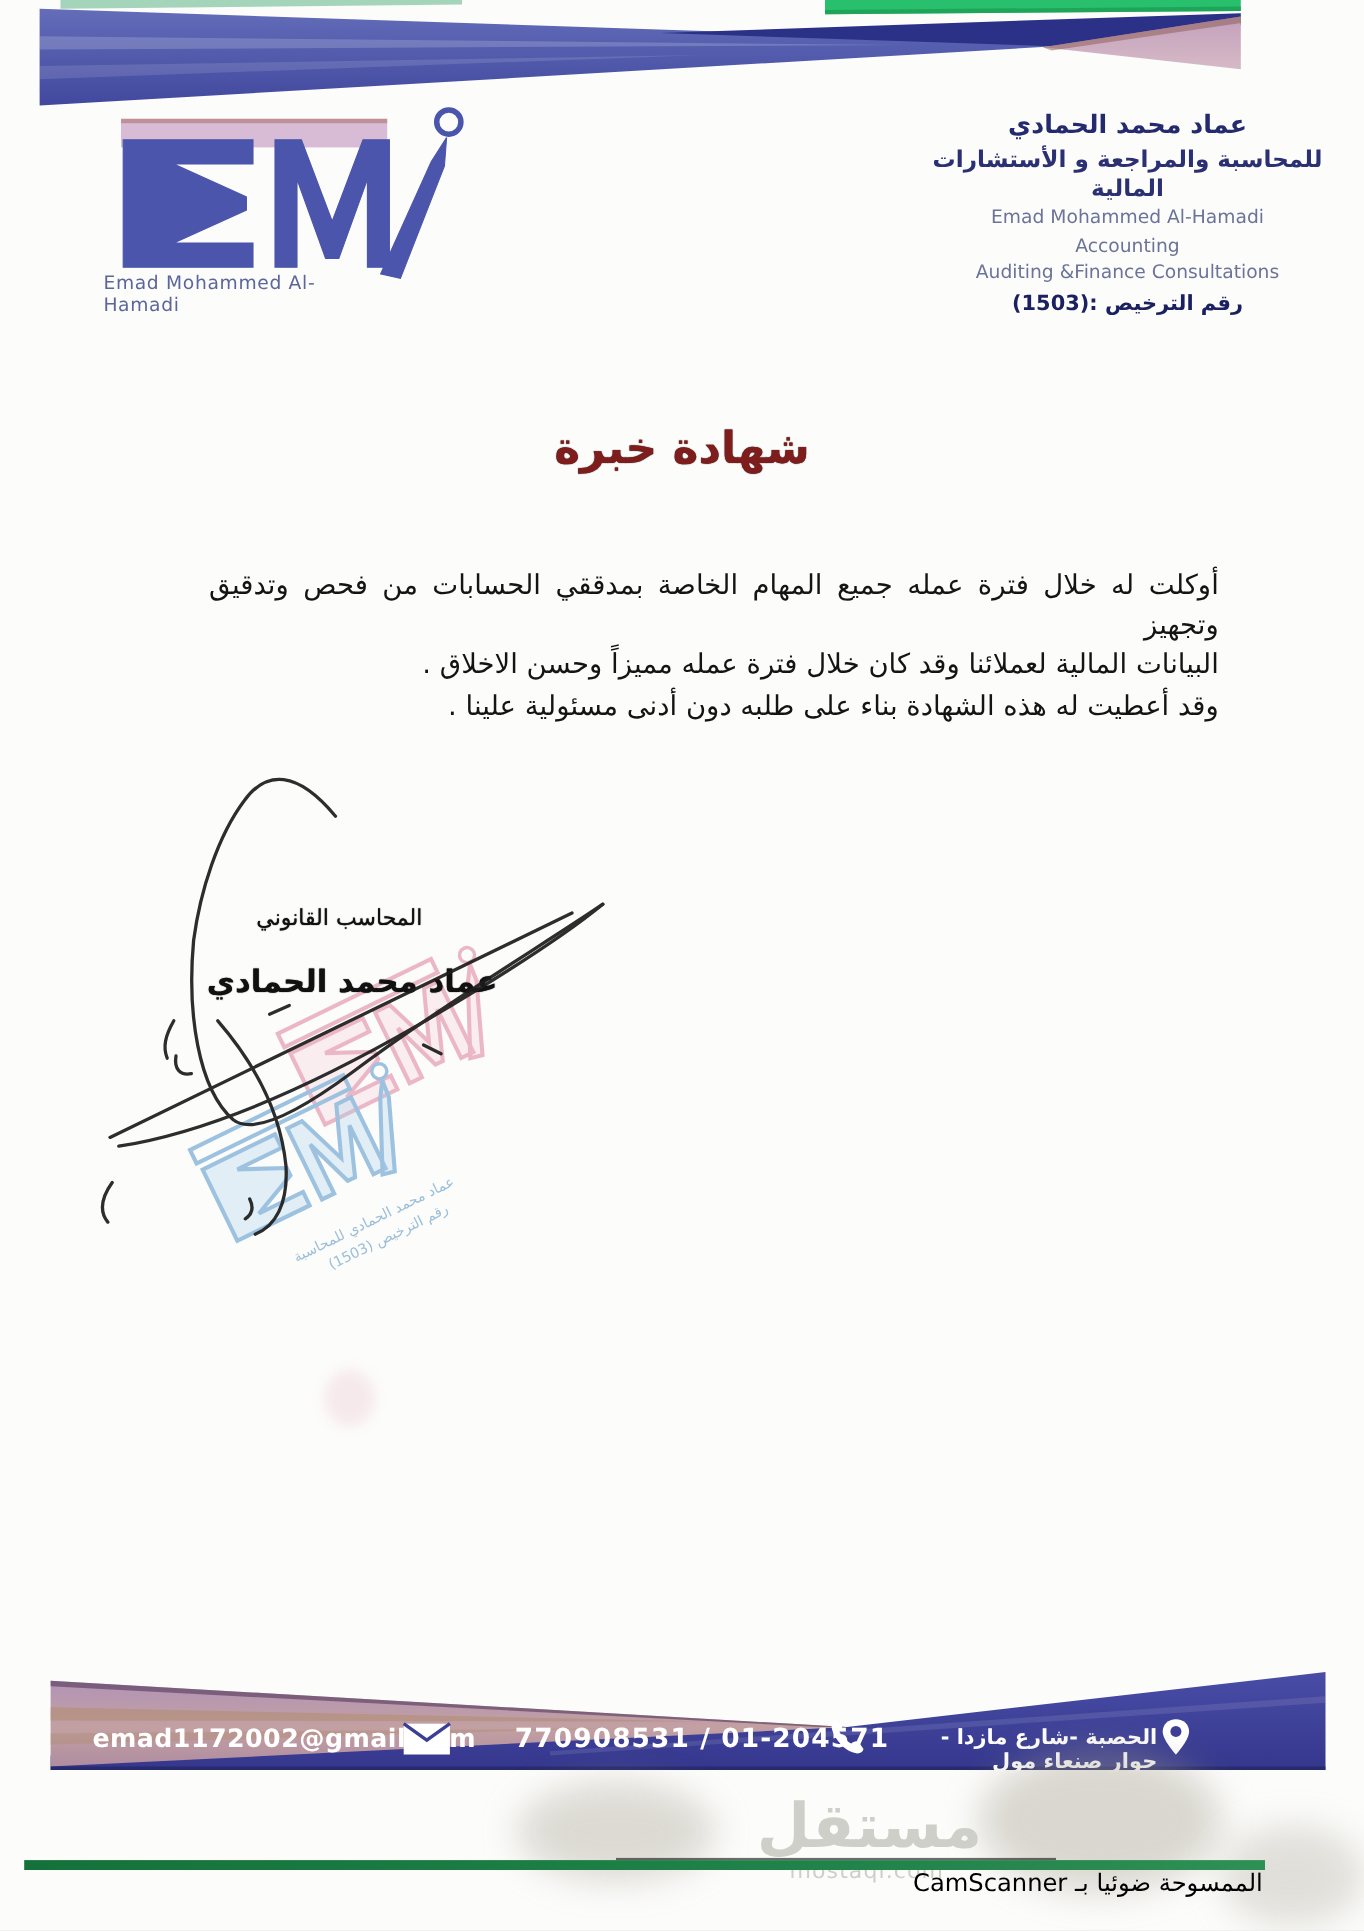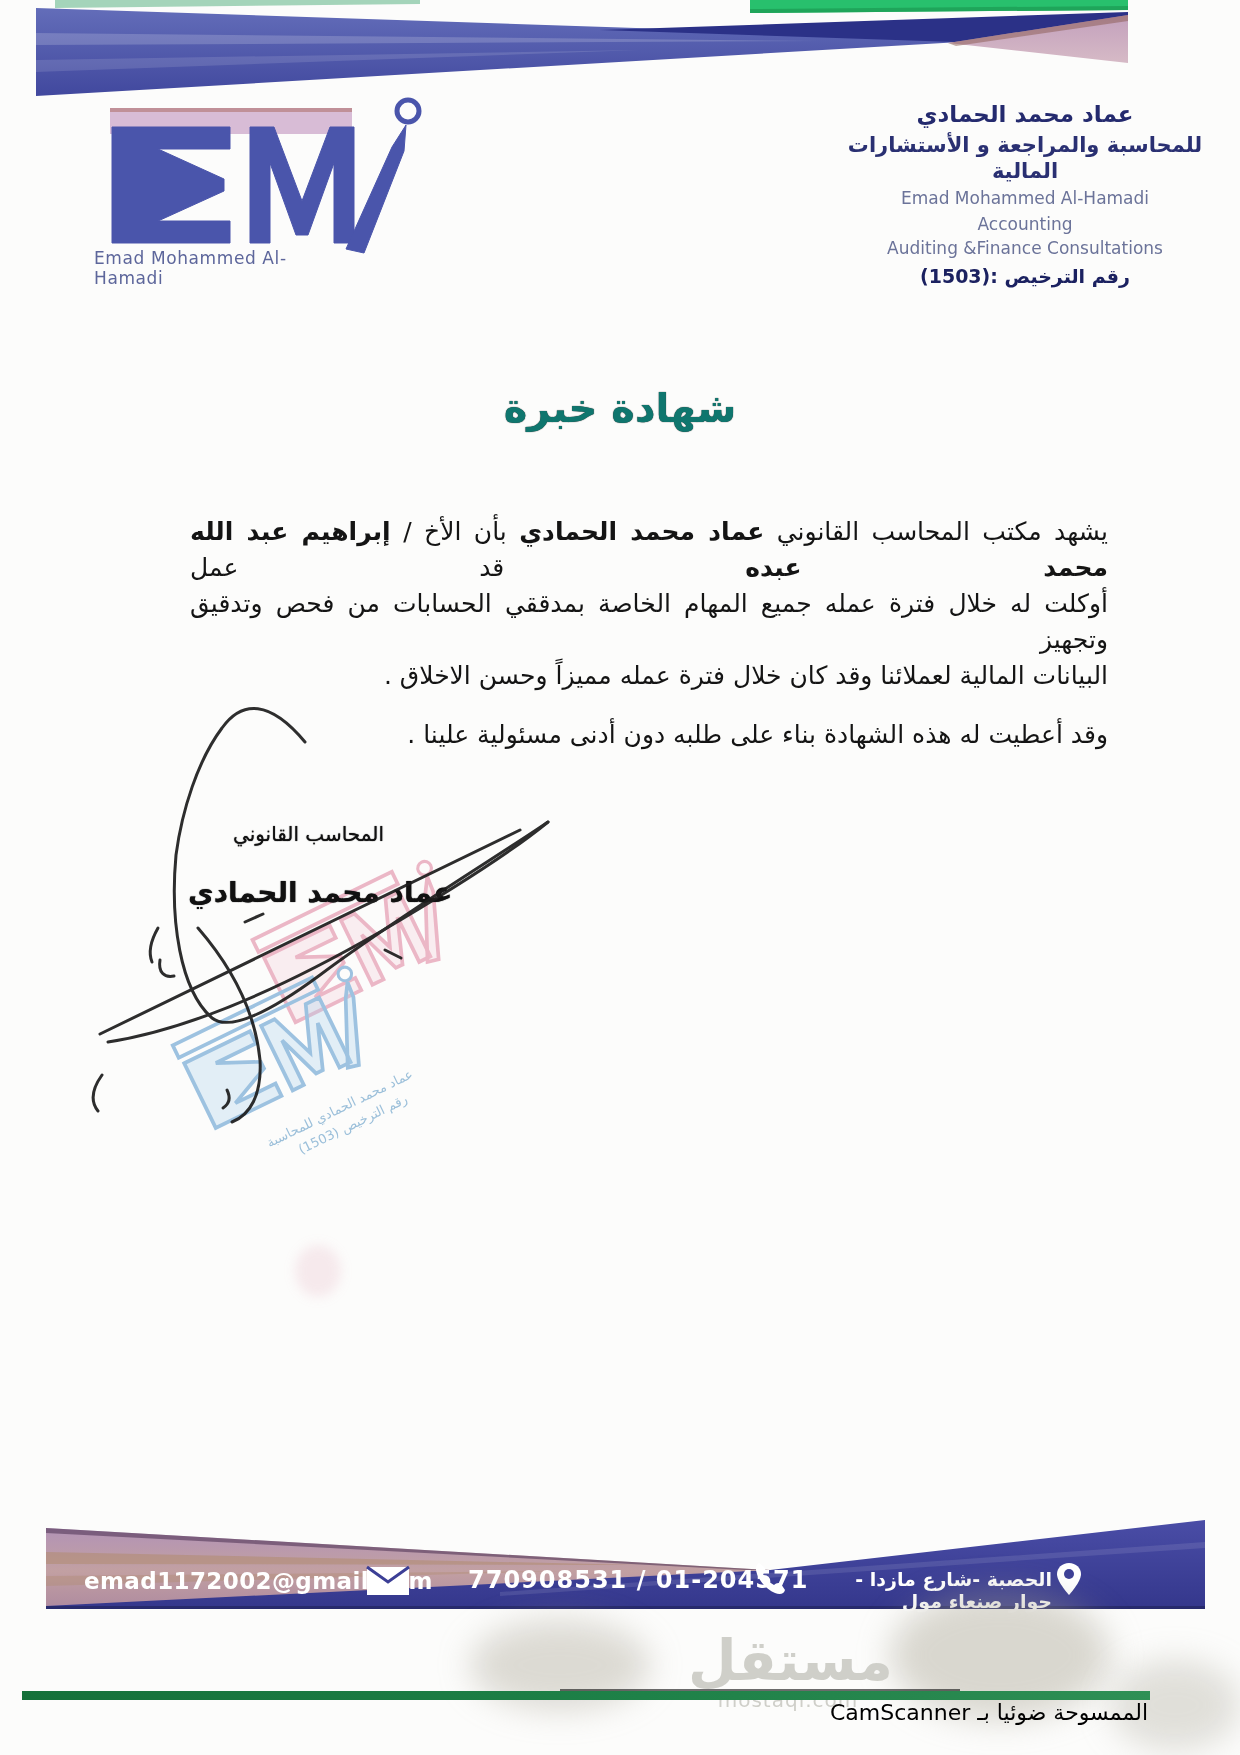"شهادة خبرة" .doc-title { color: #0f766e -> #7f1d1d }
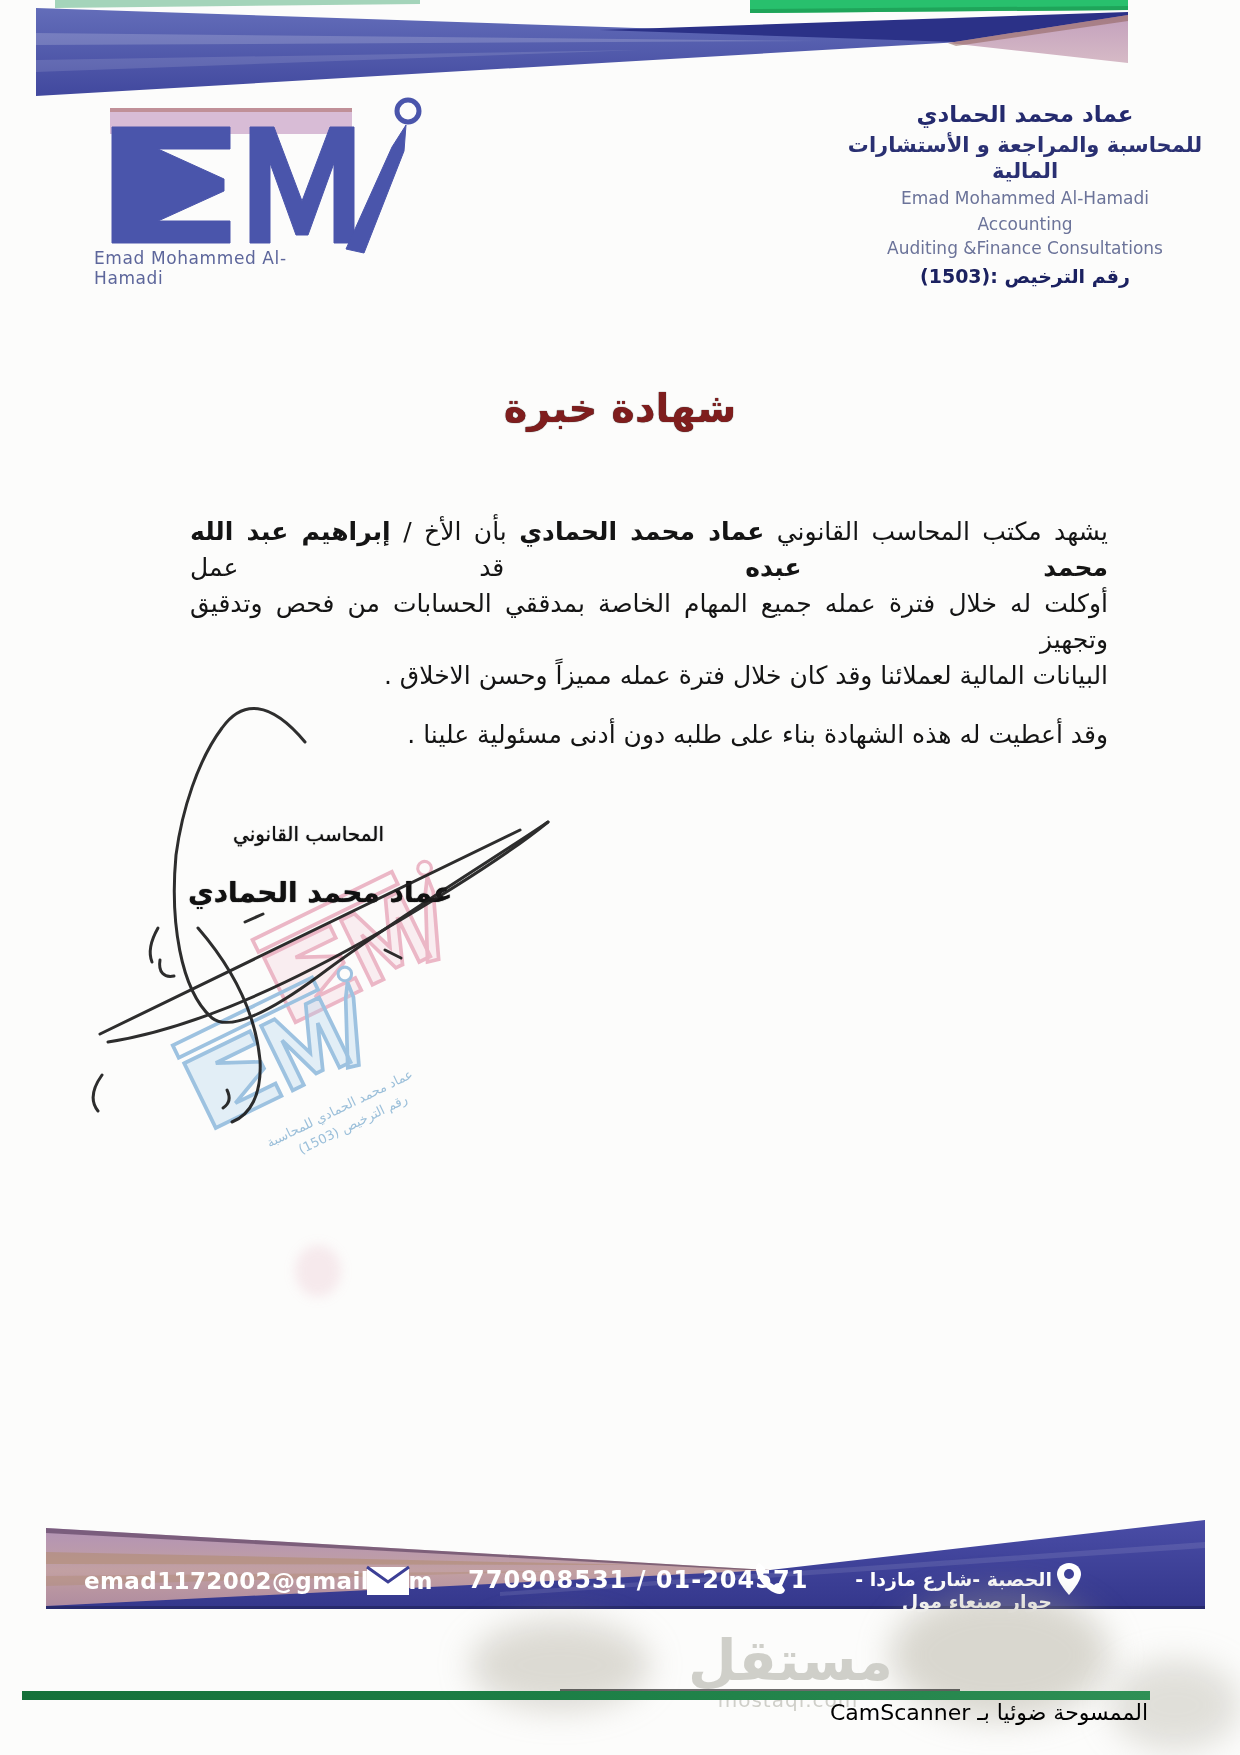"يشهد مكتب المحاسب القانوني عماد" div.j { html: <div><span>يشهد مكتب المحاسب القانوني </span><span>عماد محمد الحمادي</span><span> بأن الأخ / </span><span>إبراهيم عبد الله محمد عبده</span><span> قد عمل</span></div> -> none }
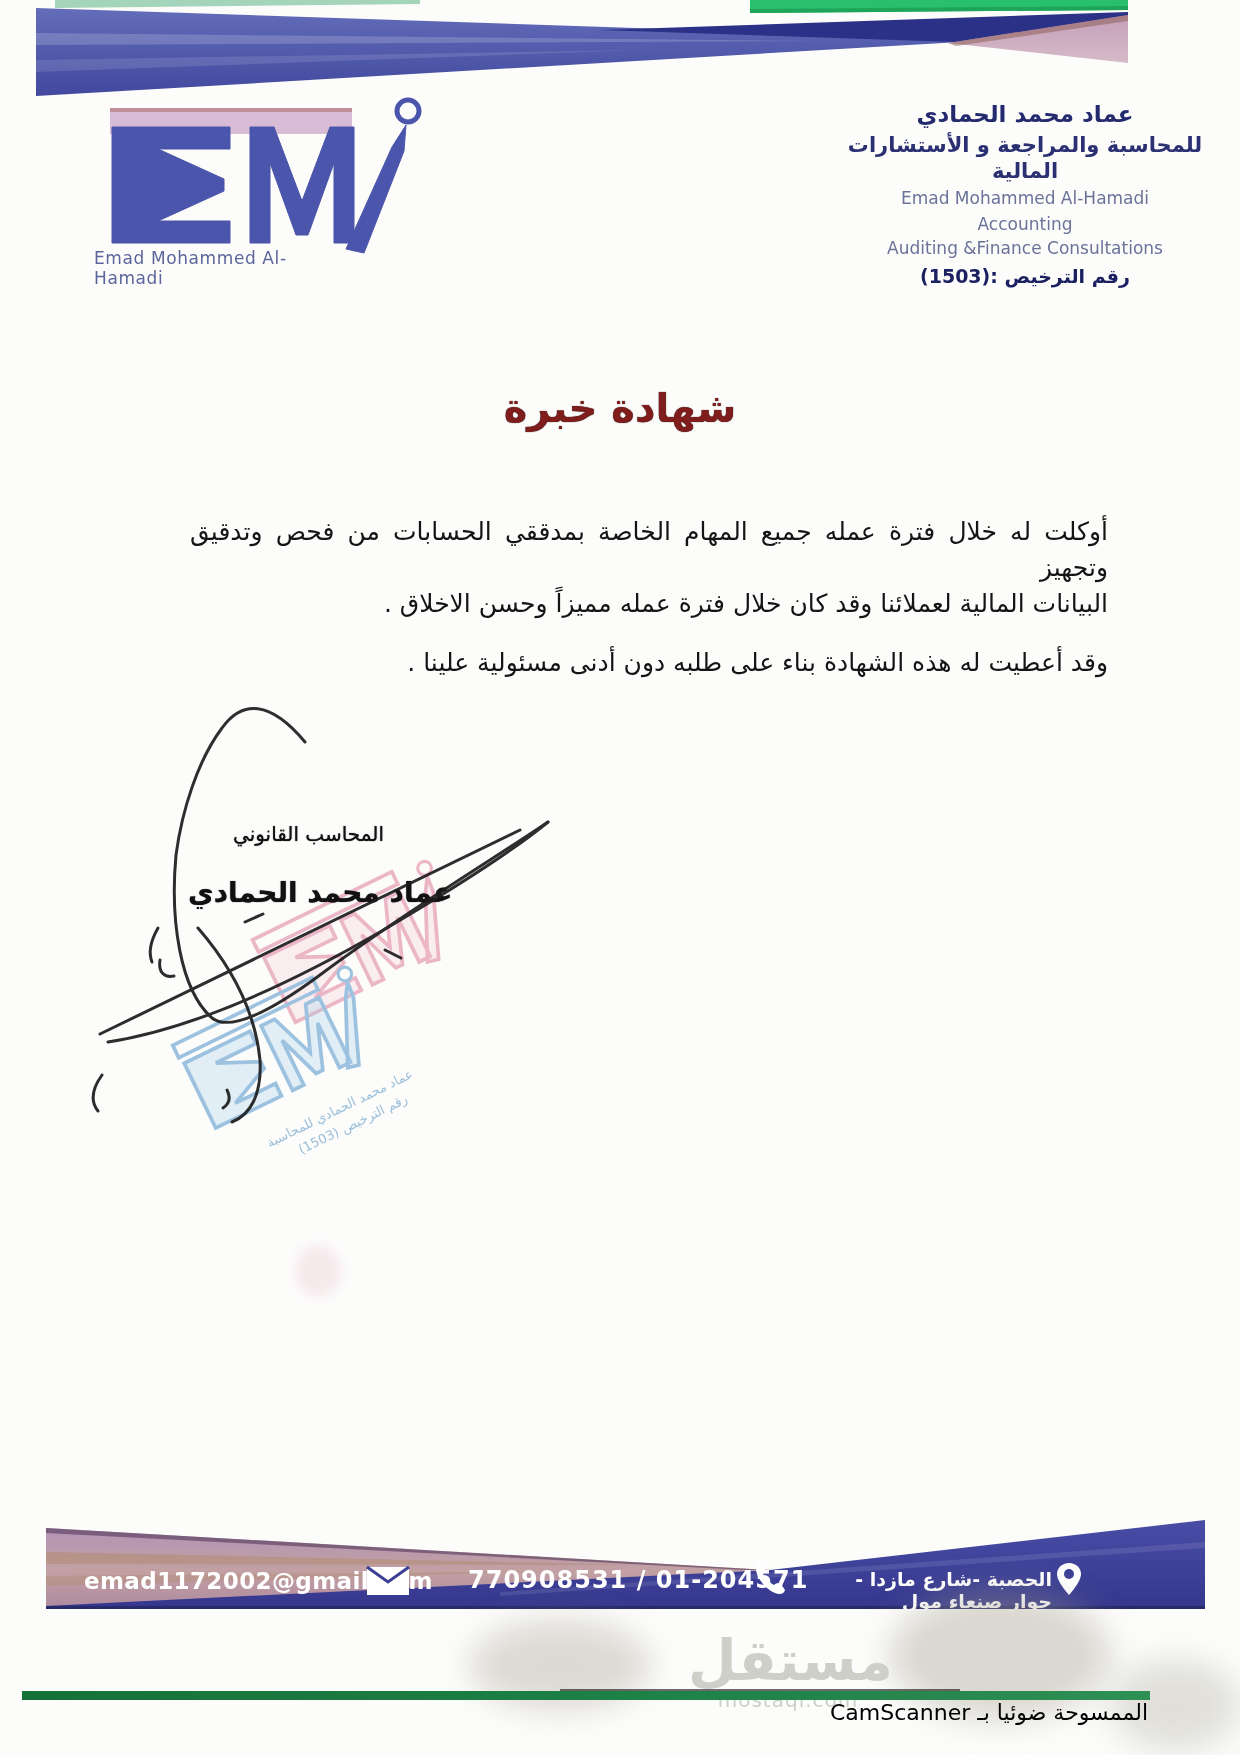"وقد أعطيت له هذه الشهادة" .p2 { margin-top: 23px -> 2px }
